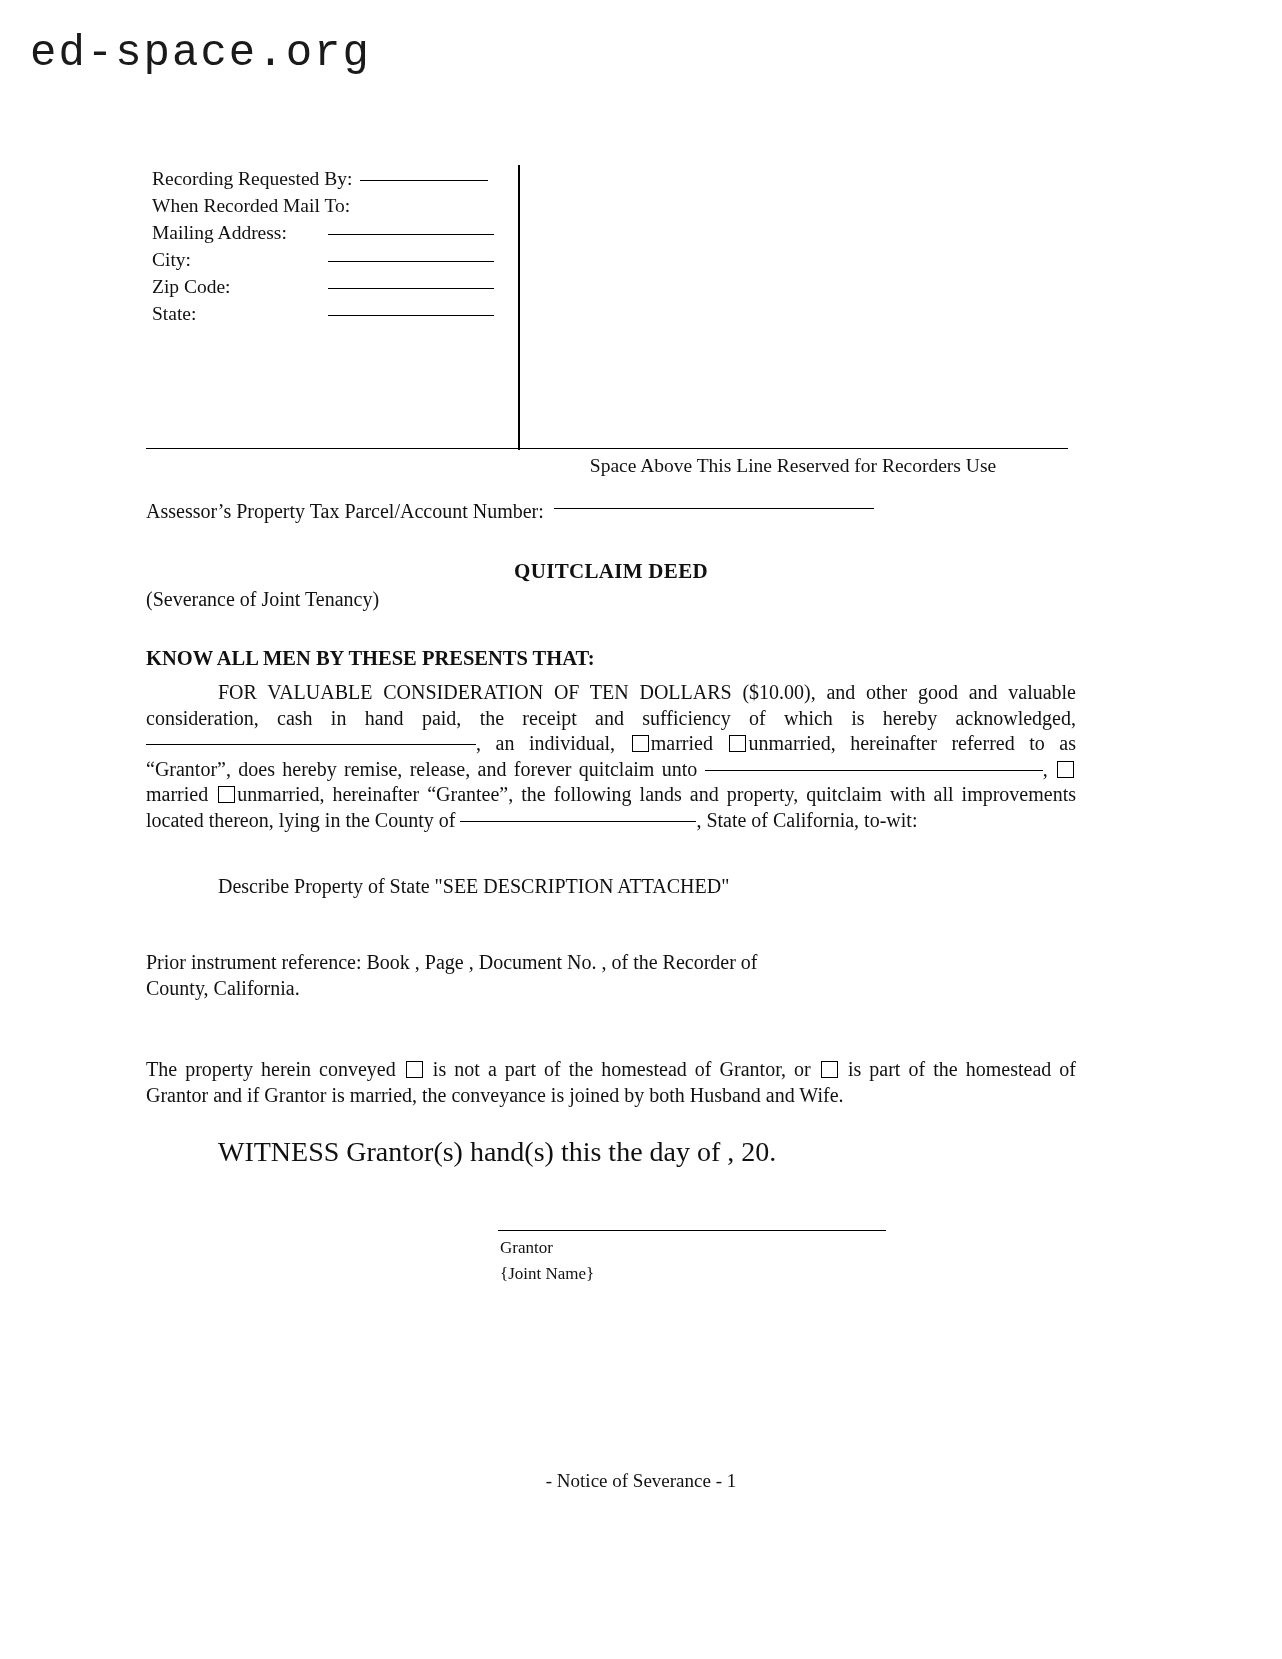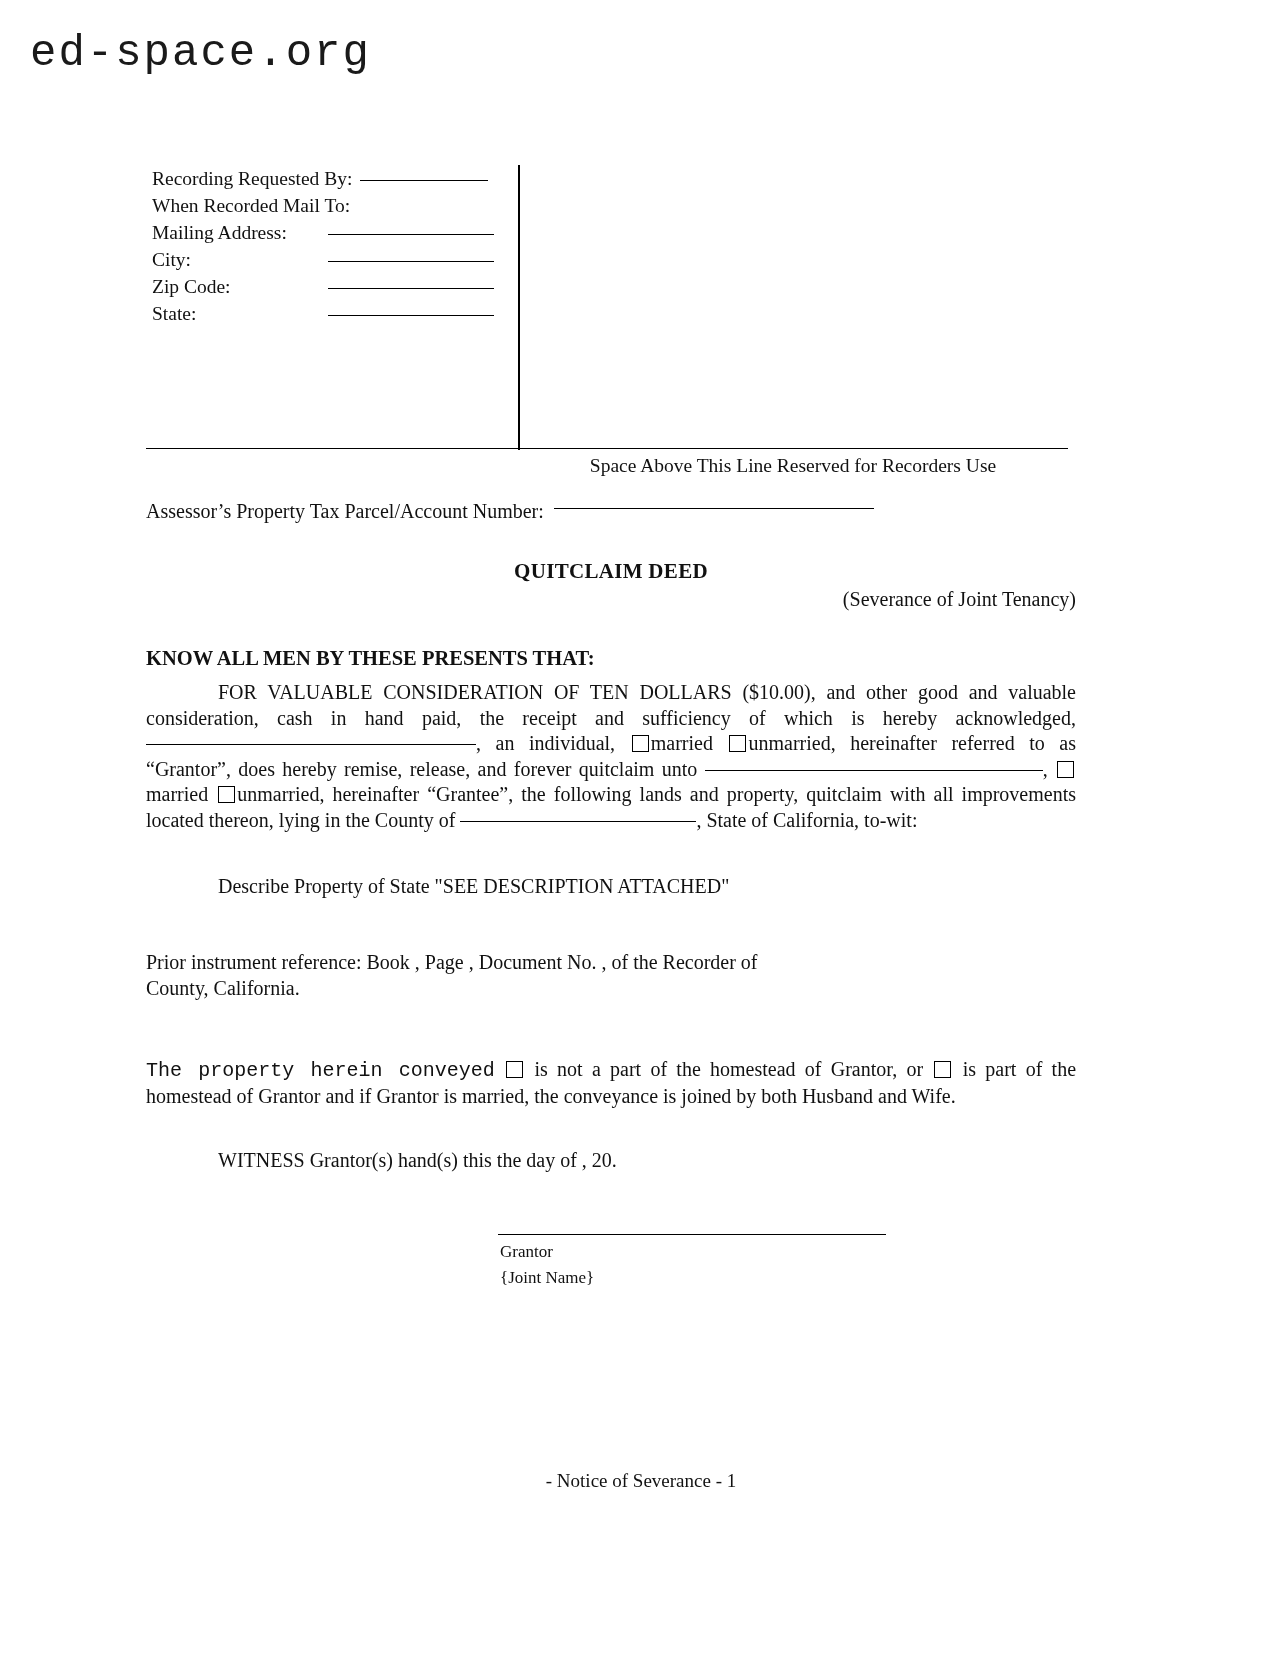"(Severance of Joint Tenancy)" .doc-subtitle { text-align: right -> left }
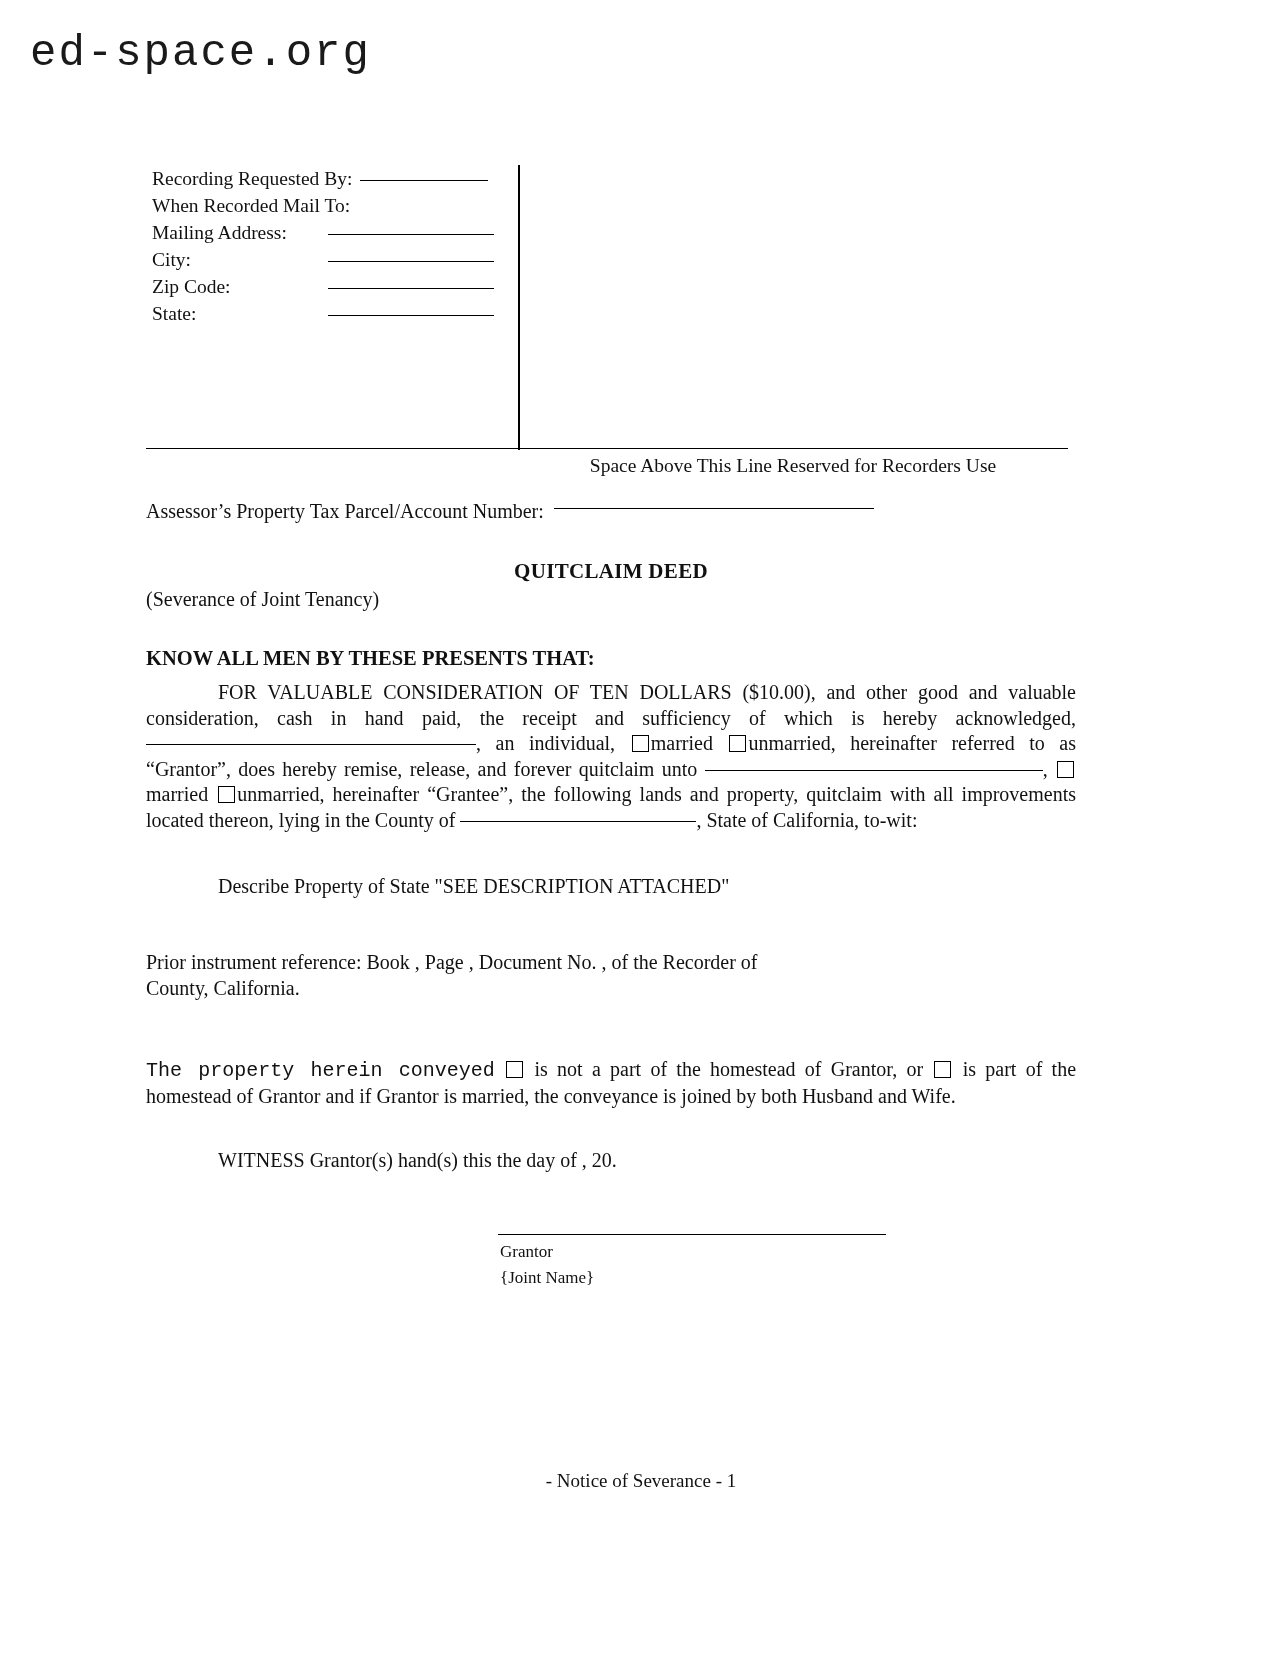"The property herein conveyed" .homestead .first-ln { font-family: Liberation Mono, monospace -> none }
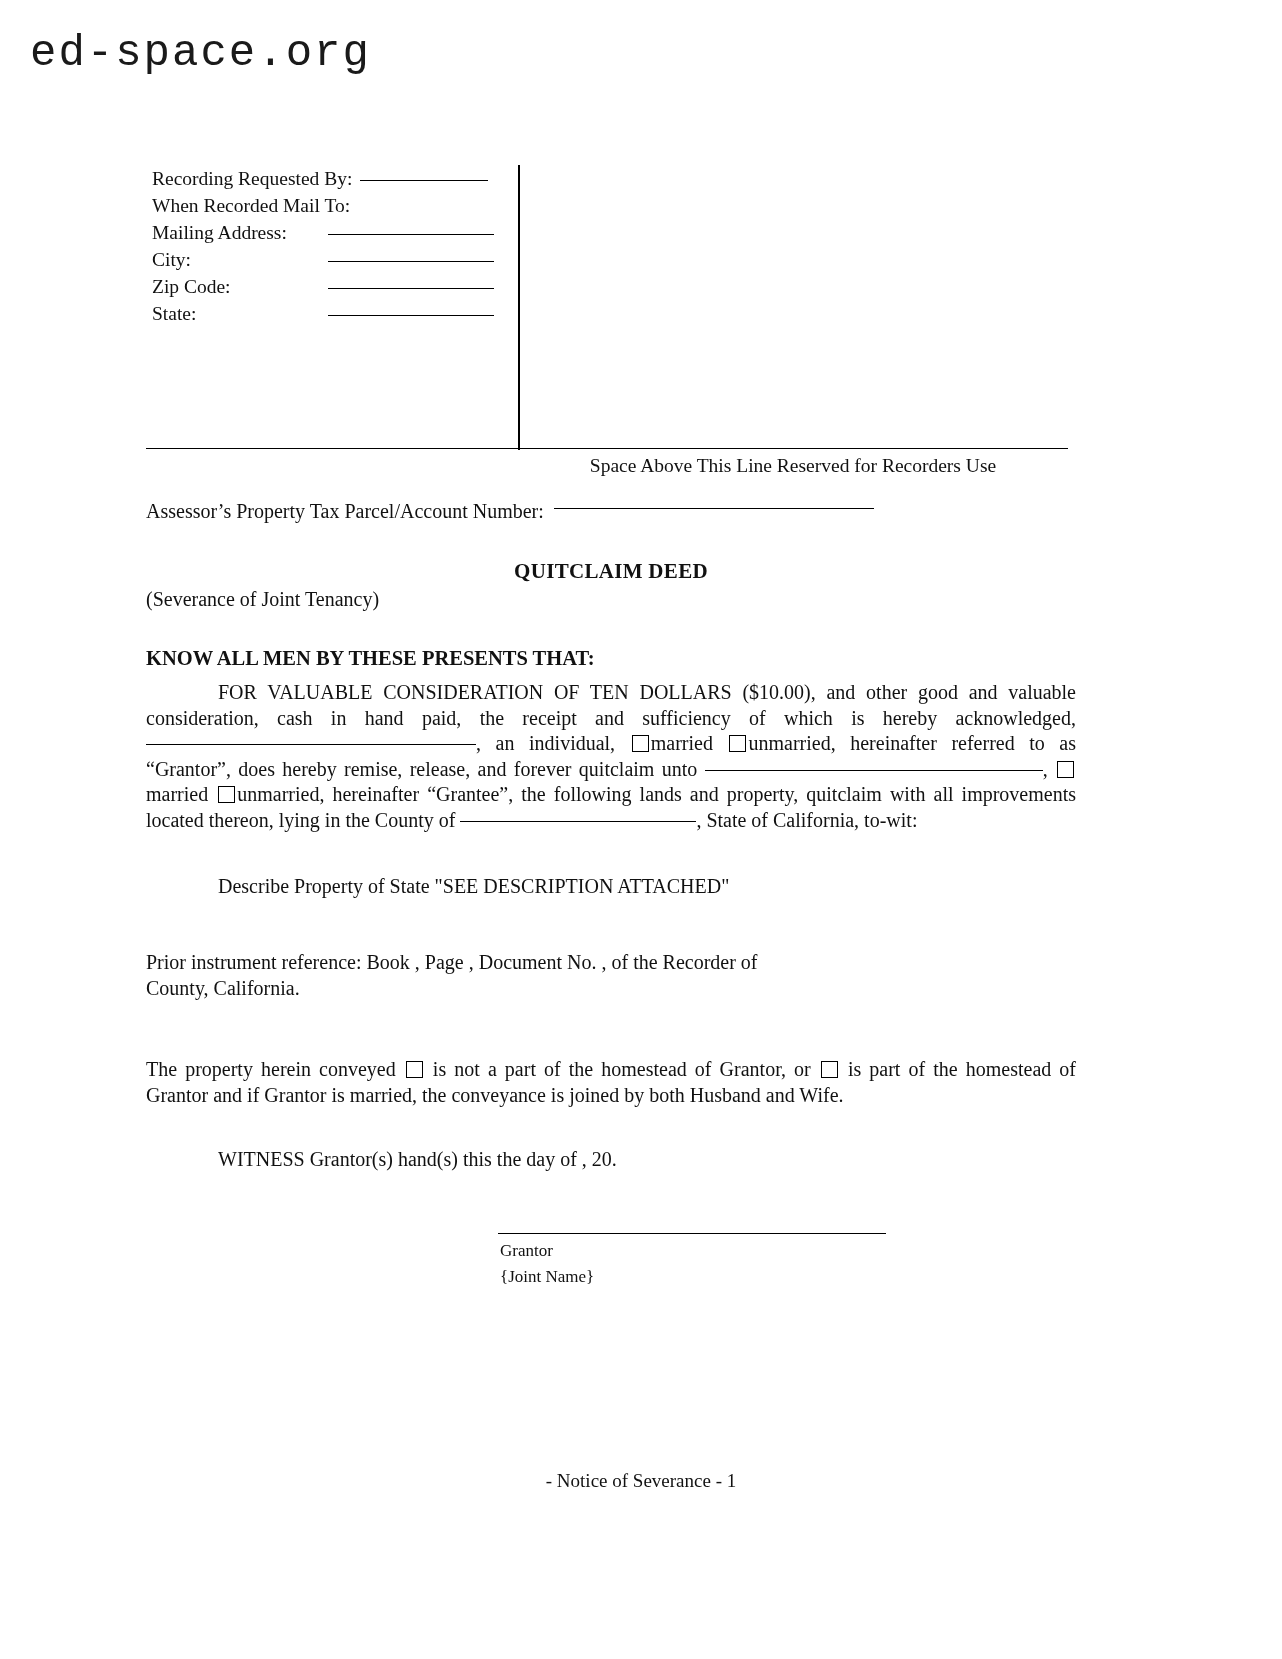"WITNESS Grantor(s) hand(s) this the" .witness { font-size: 20px -> 28px; margin-top: 40px -> 28px }
